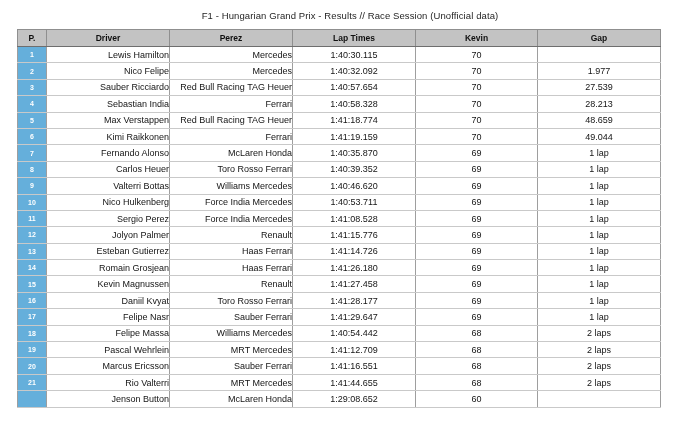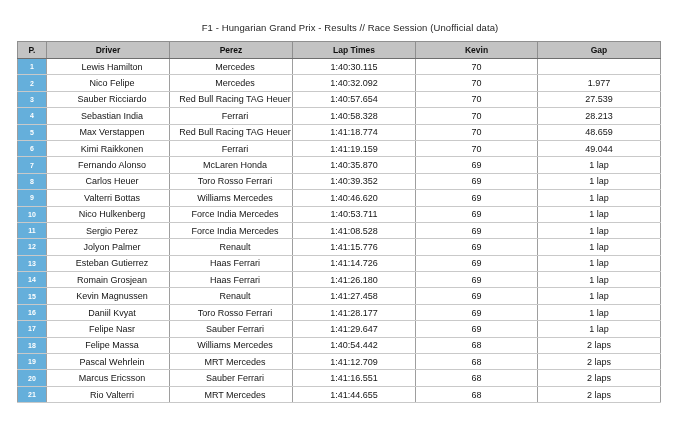"F1 - Hungarian Grand Prix" .title { padding-top: 22px -> 10px }
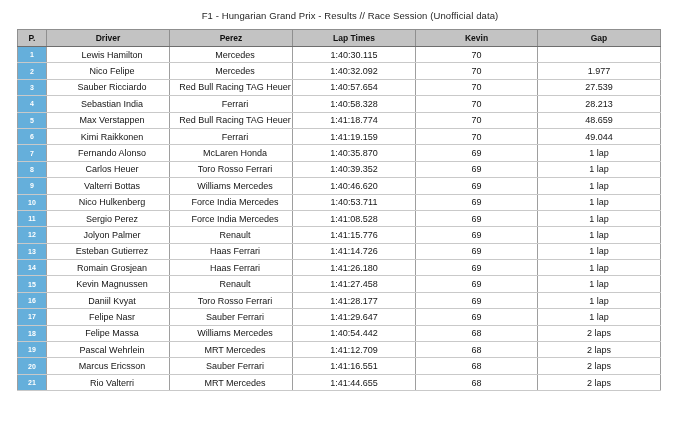"Lewis Hamilton" td.cell-left { text-align: center -> right }
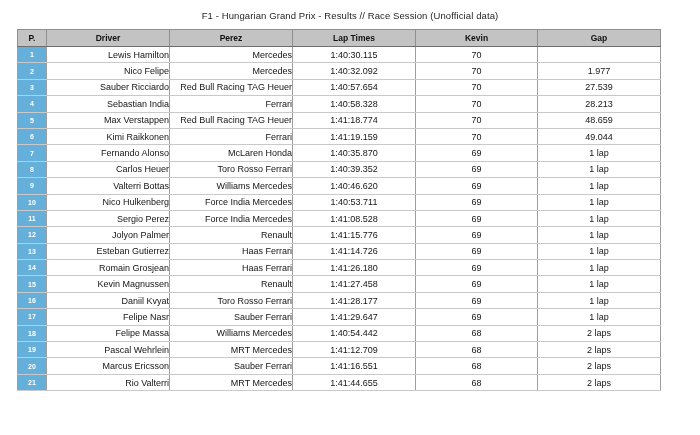"Jenson Button" tr { html: none -> <tr> <td></td> <td>Jenson Button</td> <td>McLaren Honda</td> <td>1:29:08.652</td> <td>60</td> <td></td> </tr> }
